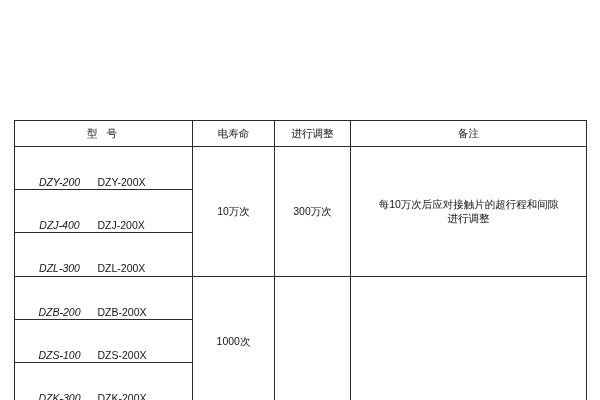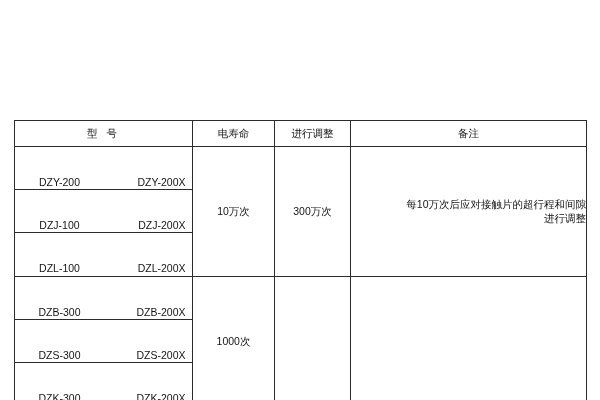"DZY-200" .model-cell .a { font-style: none -> italic }
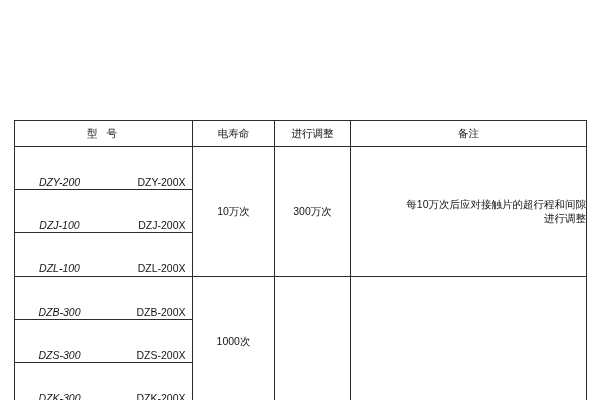"DZY-200X" .model-cell .b { text-align: right -> left }
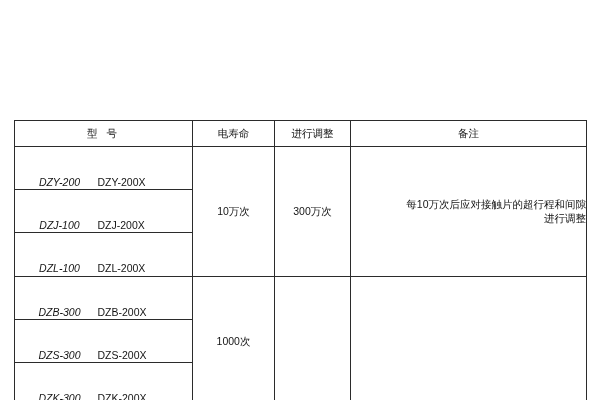"每10万次后应对接触片的超行程和间隙" .note-cell .l1, .note-cell .l2 { text-align: right -> none }
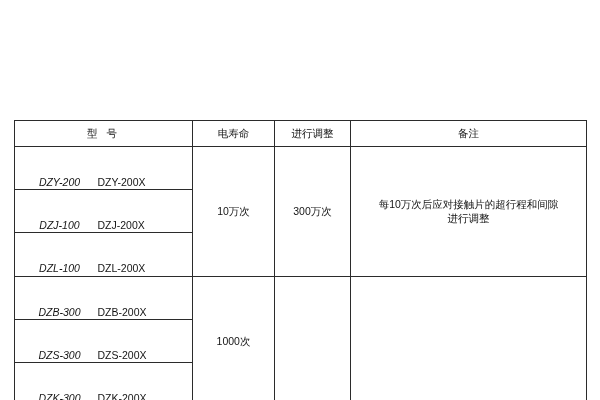"DZJ-100" span.a { text: DZJ-100 -> DZJ-400 }
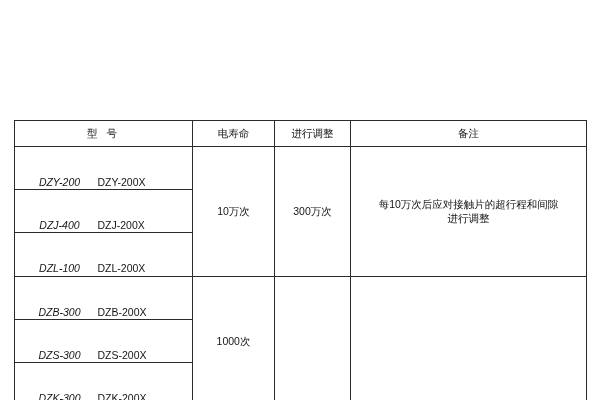"DZL-100" span.a { text: DZL-100 -> DZL-300 }
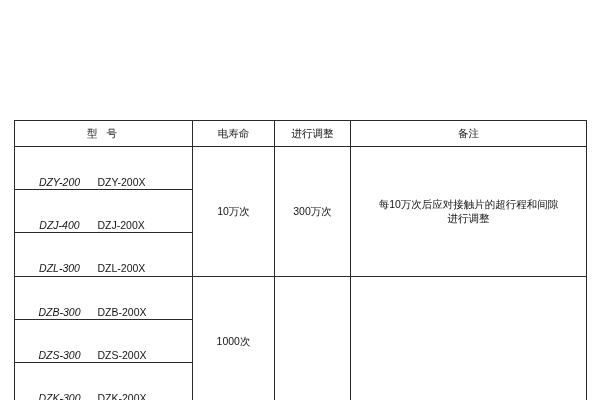"DZB-300" span.a { text: DZB-300 -> DZB-200 }
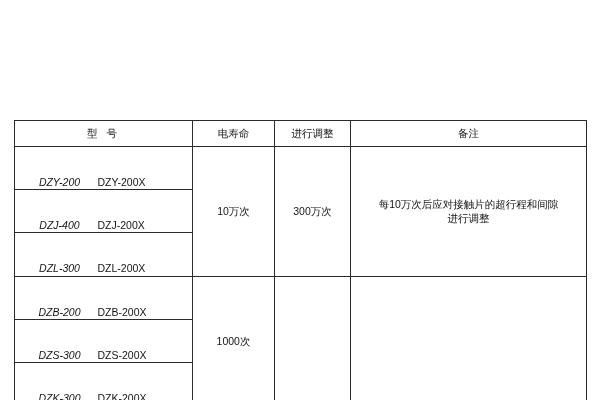"DZS-300" span.a { text: DZS-300 -> DZS-100 }
